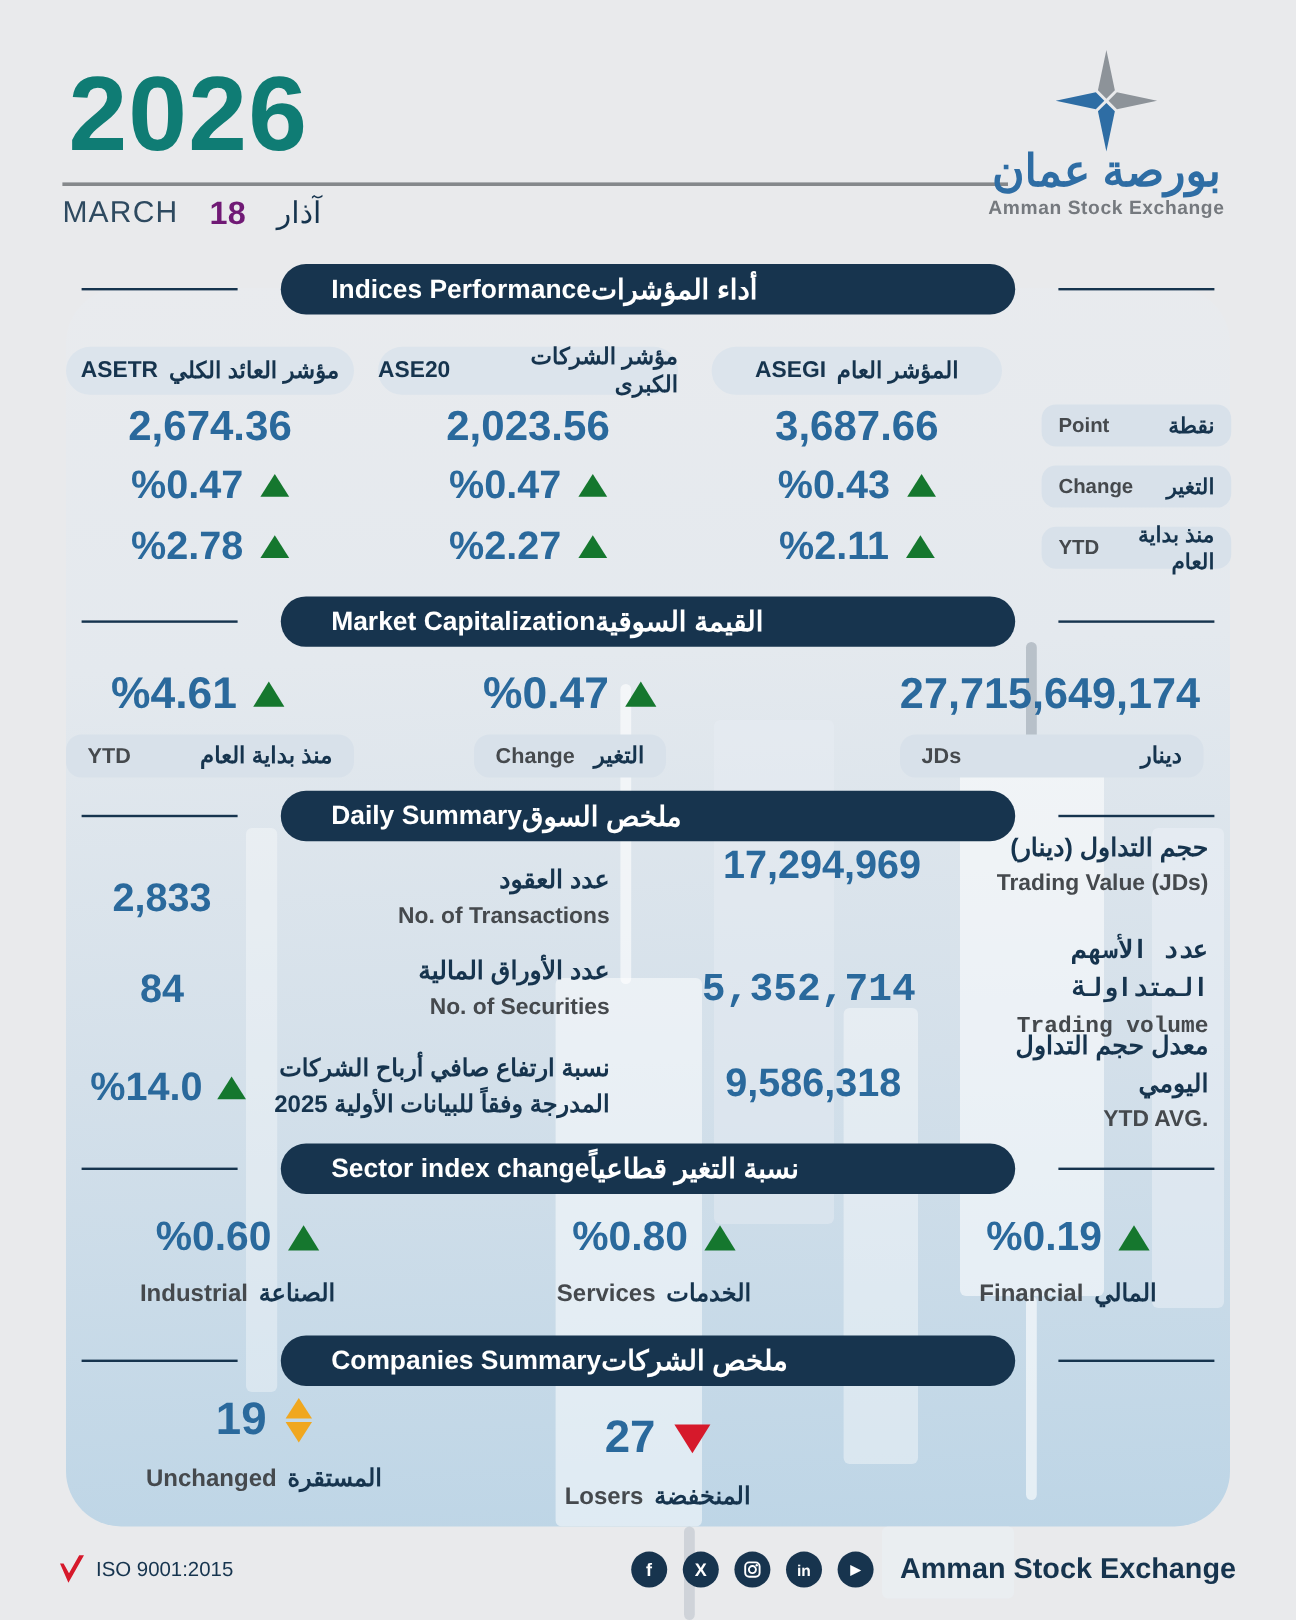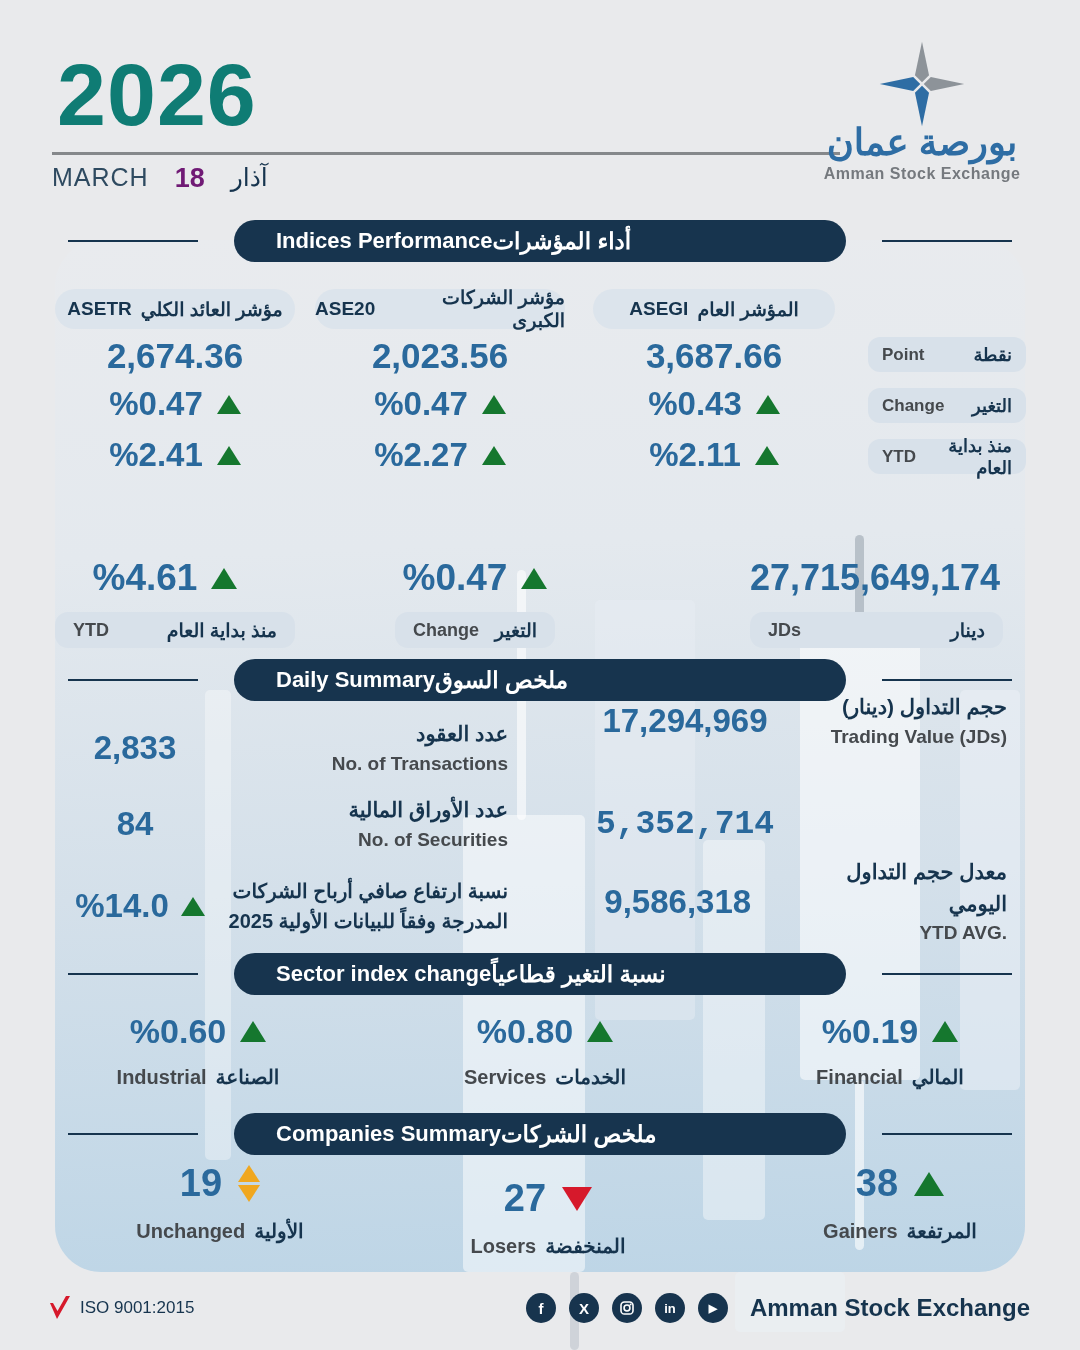"%2.41" span { text: %2.41 -> %2.78 }
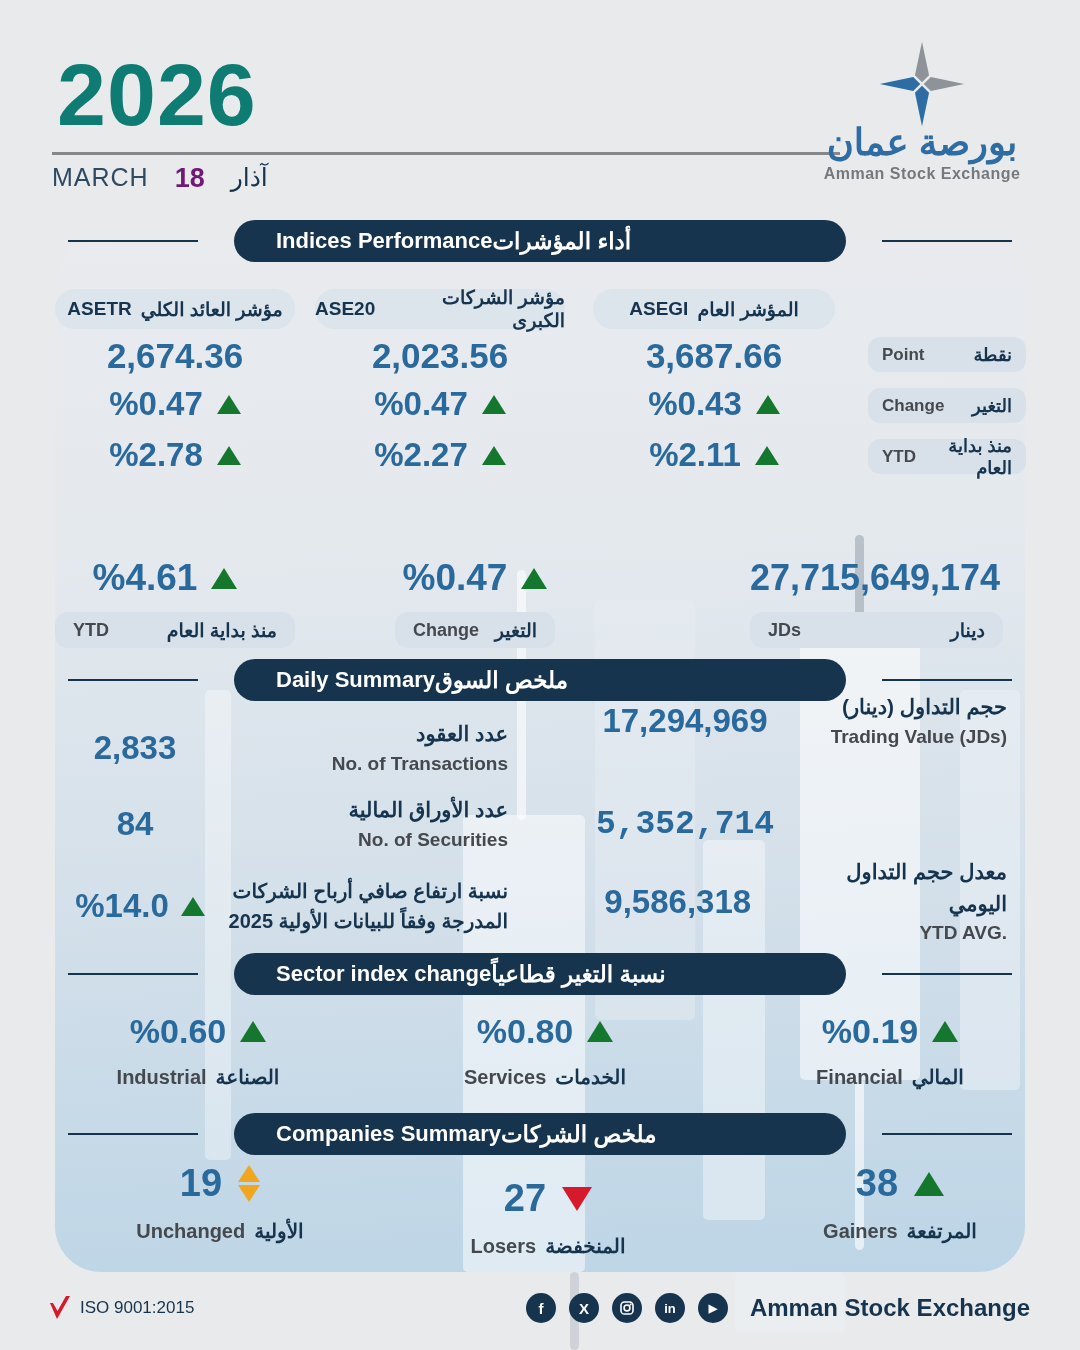"Market Capitalization" div.section-head { html: none -> <div> <div></div> <div> <span>Market Capitalization</span> <span>القيمة السوقية</span> </div> <div></div> </div> }
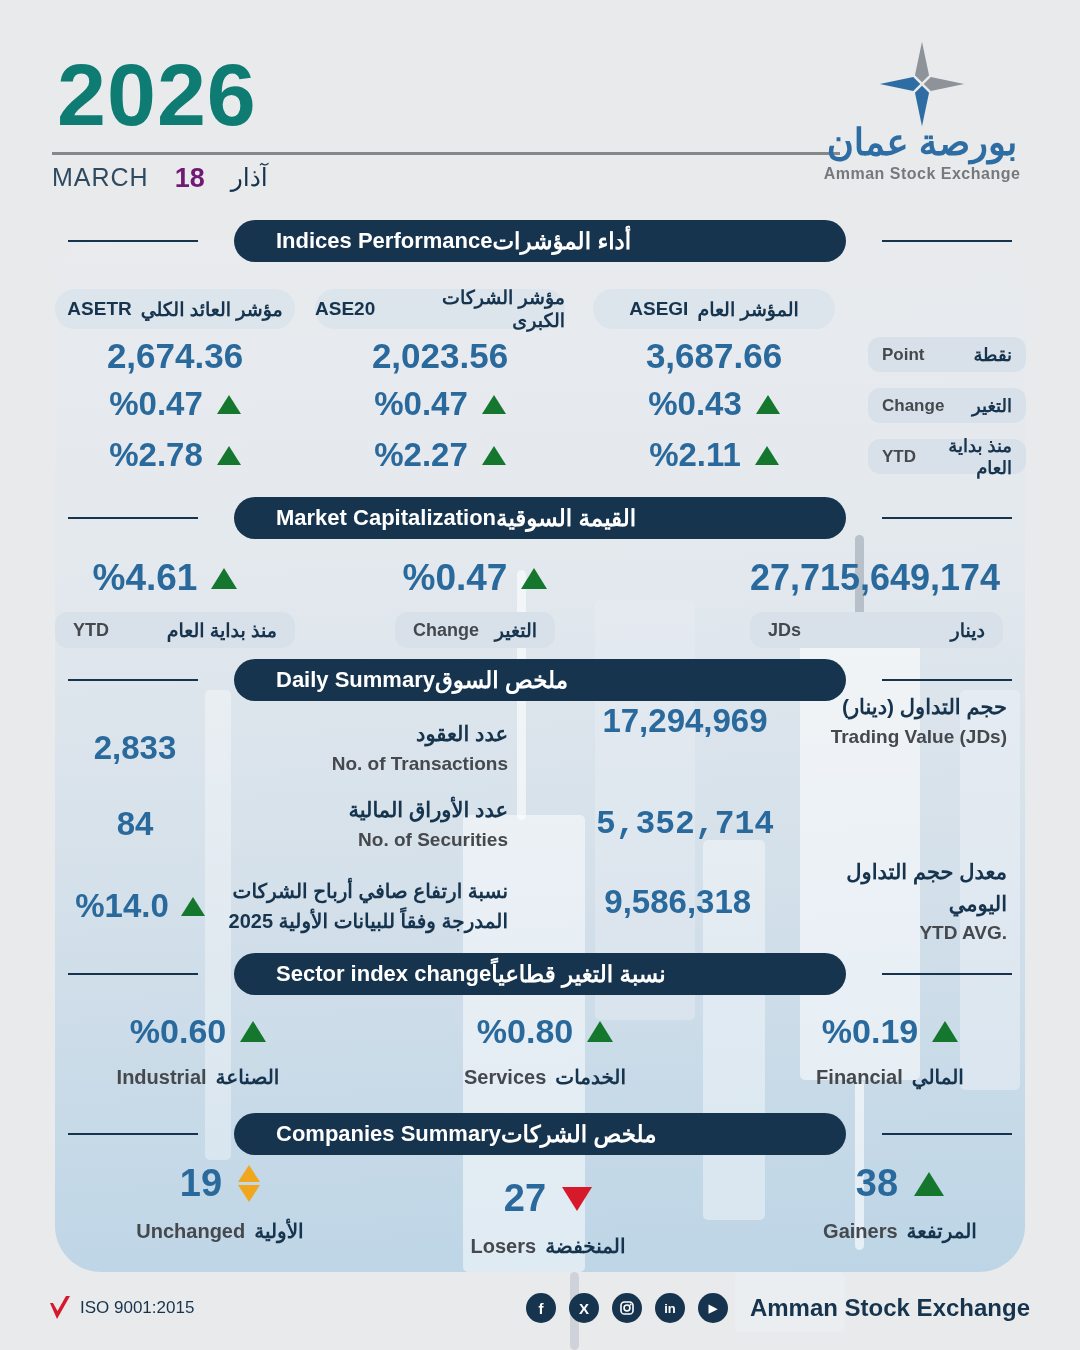"عدد الأسهم المتداولة" div.d-label { html: none -> <div> <span>عدد الأسهم المتداولة</span> <span>Trading volume</span> </div> }
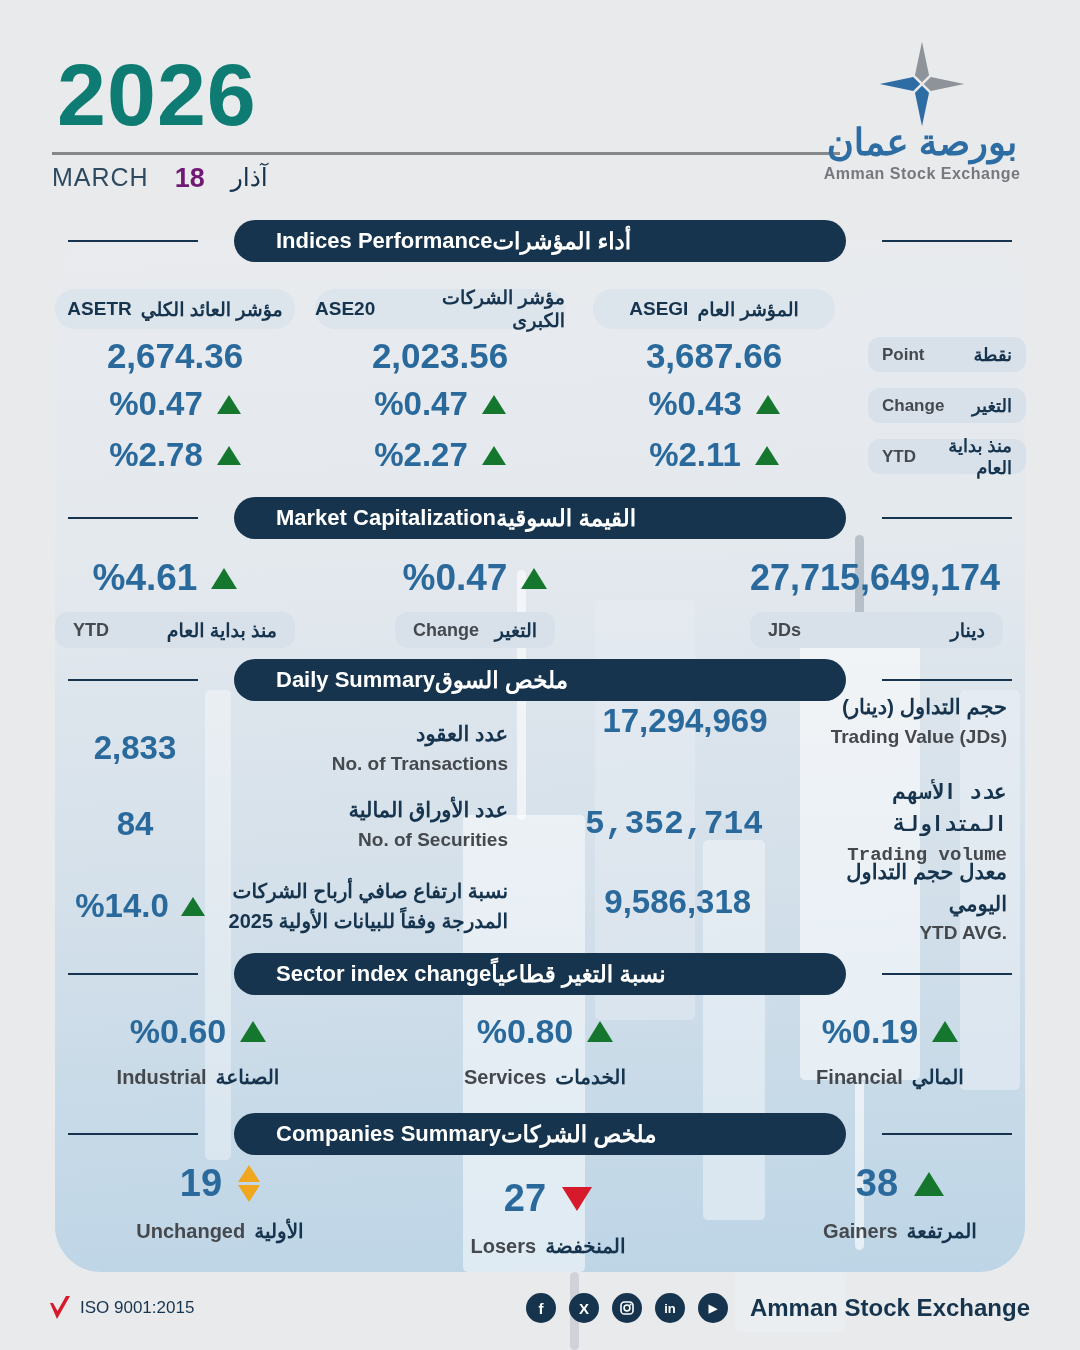"38" div.c-item { html: <div> <div> <span>38</span> <span></span> </div> <div> <span>Gainers</span> <span>المرتفعة</span> </div> </div> -> none }
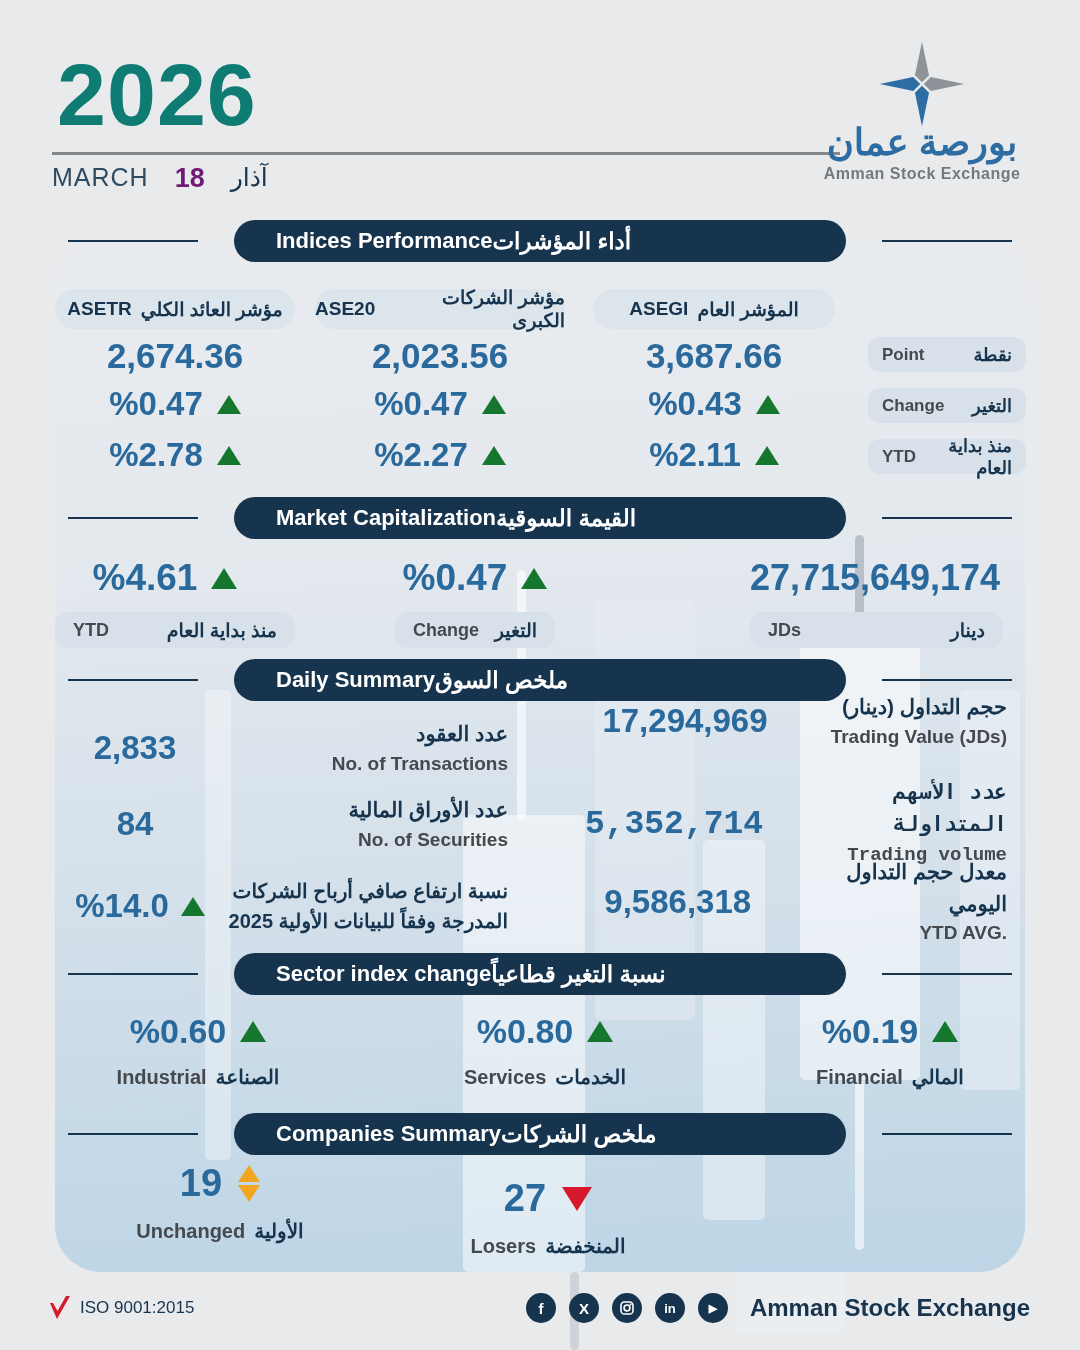"الأولية" span.ar { text: الأولية -> المستقرة }
